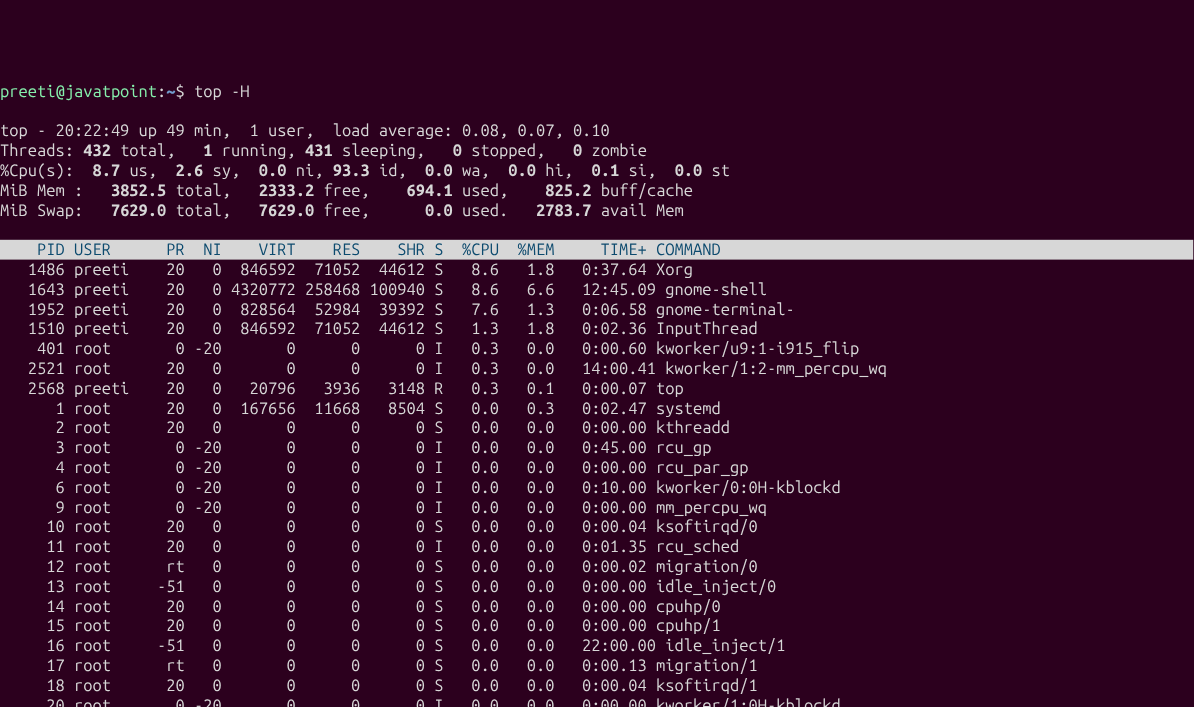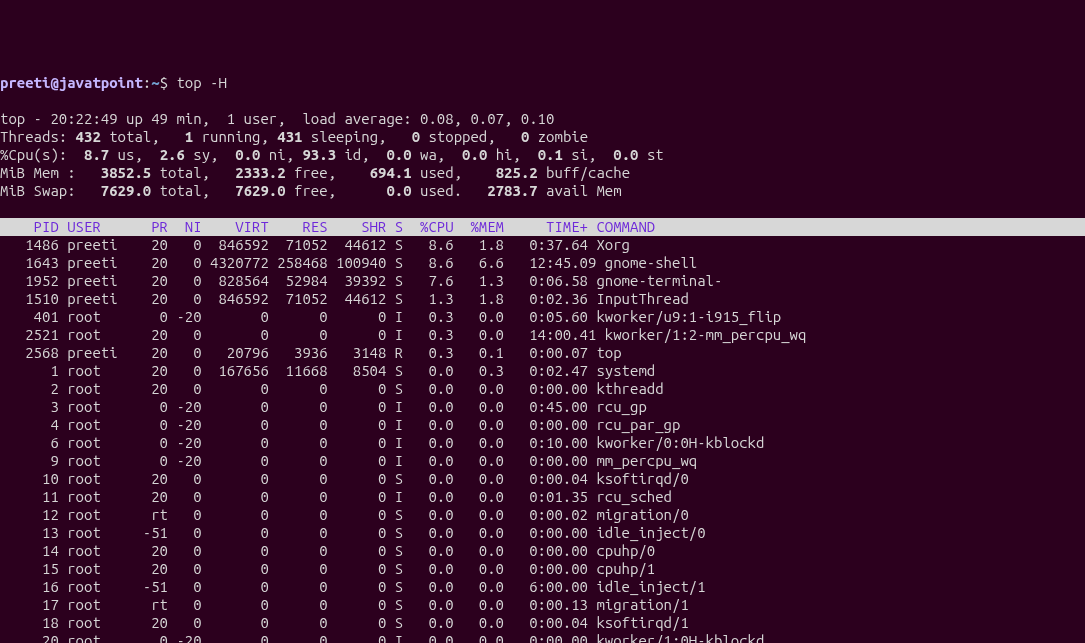"preeti@javatpoint" .prompt-user { color: #c4b5fd -> #86efac; font-weight: bold -> normal }
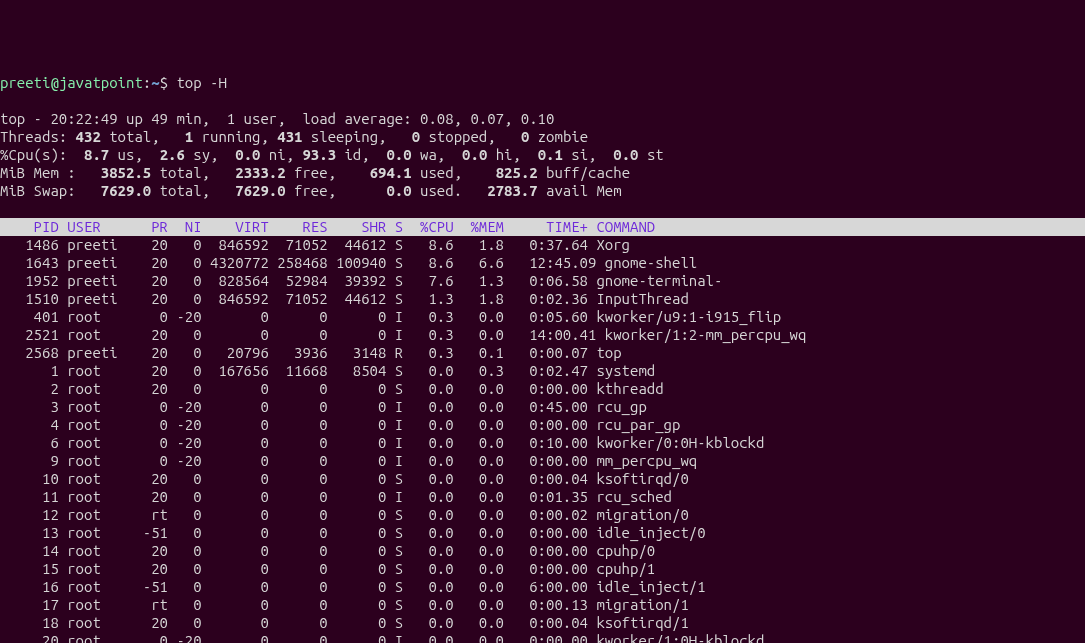"PID USER PR NI VIRT" .header-row { color: #6d28d9 -> #0c4a6e }
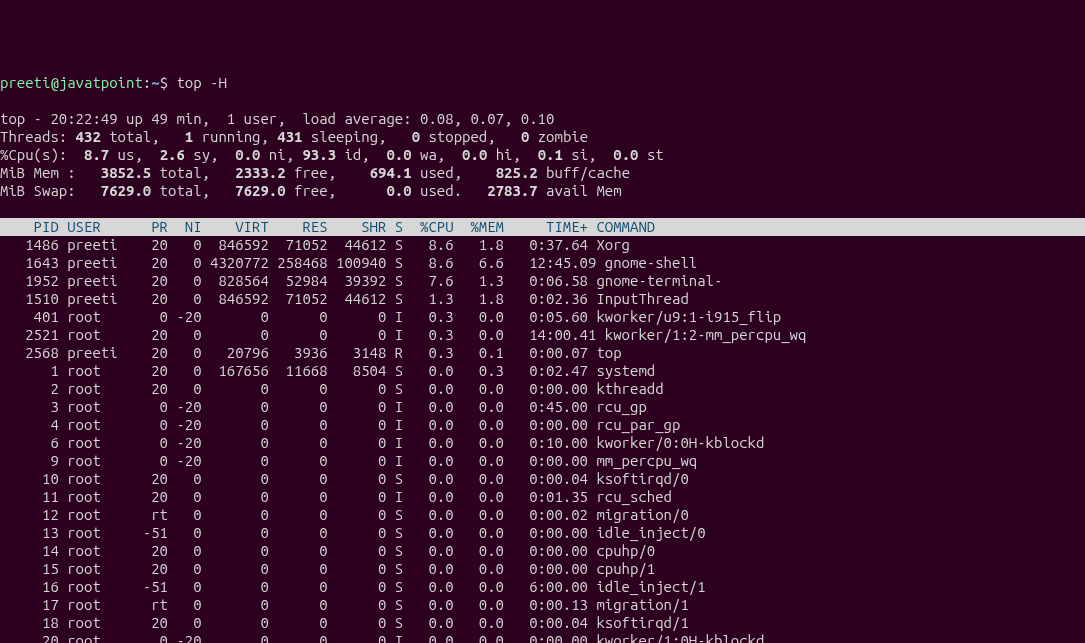"401 root 0 -20 0" span { text: 0:05.60 -> 0:00.60 }
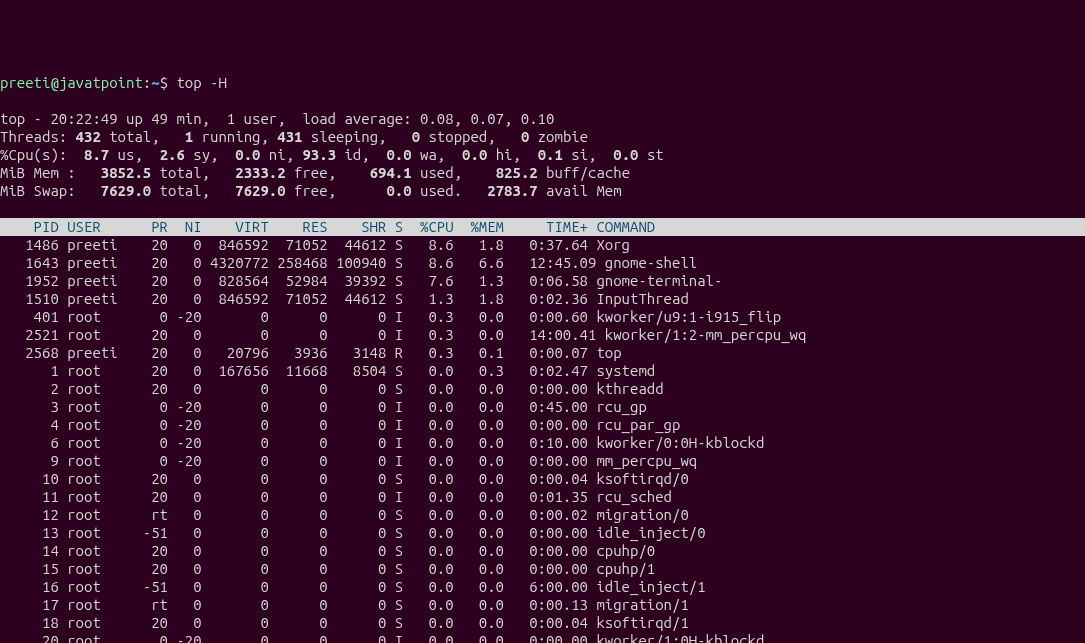"16 root -51 0 0" span { text: 6:00.00 -> 22:00.00 }
